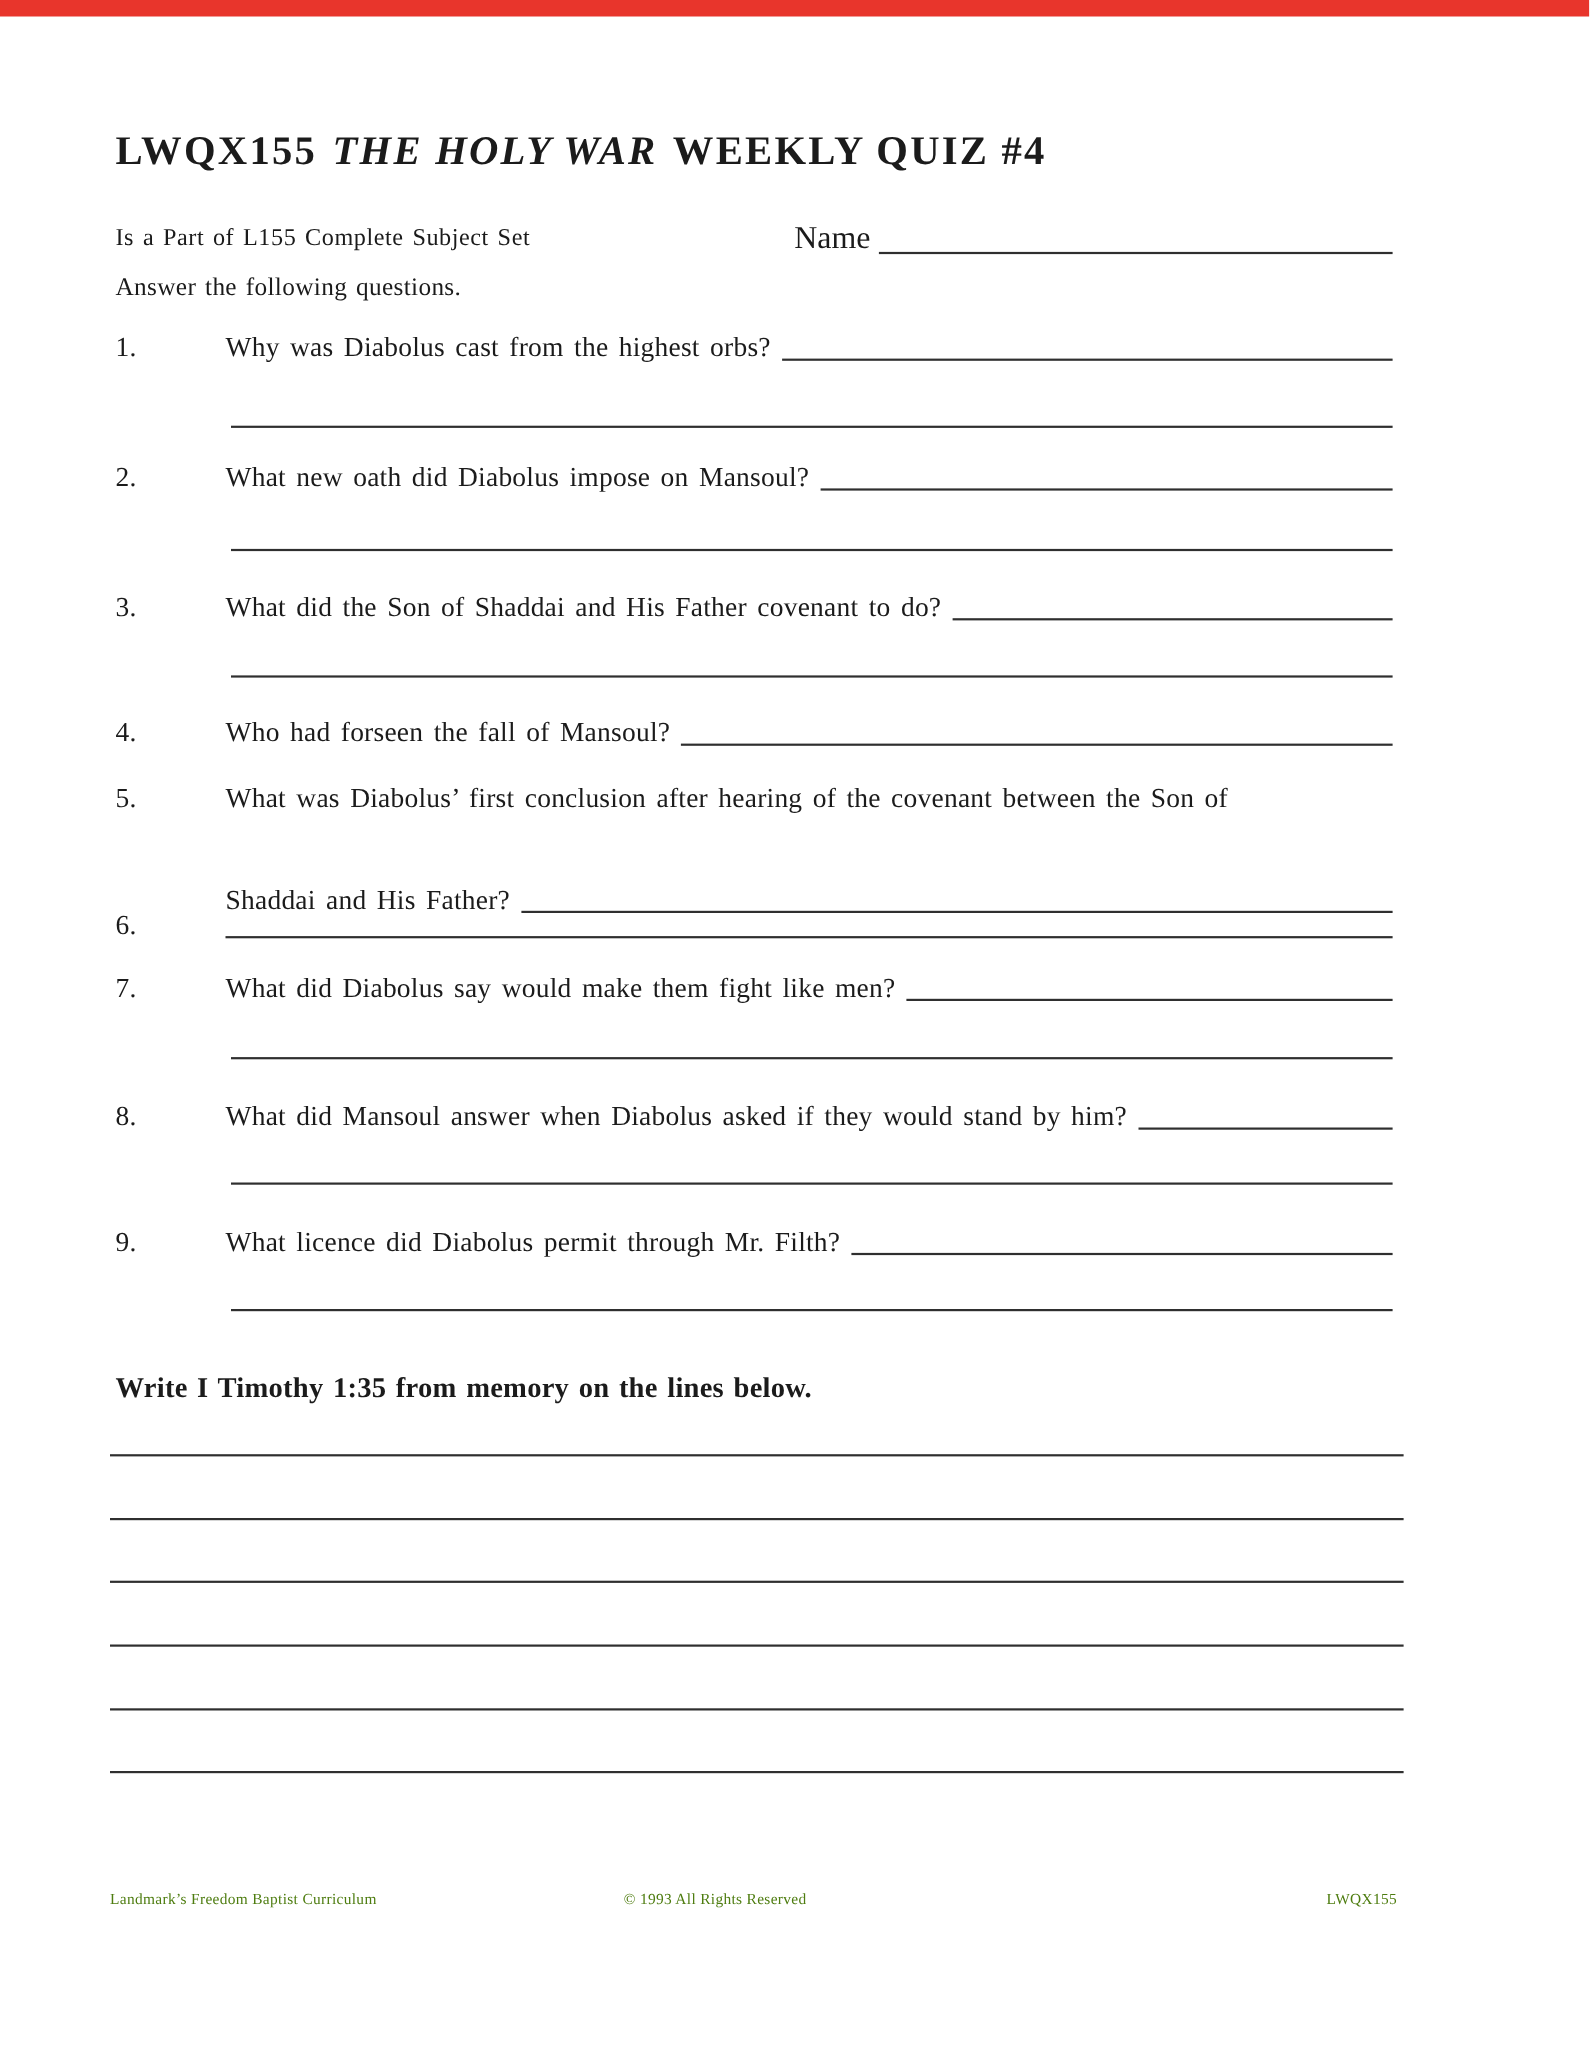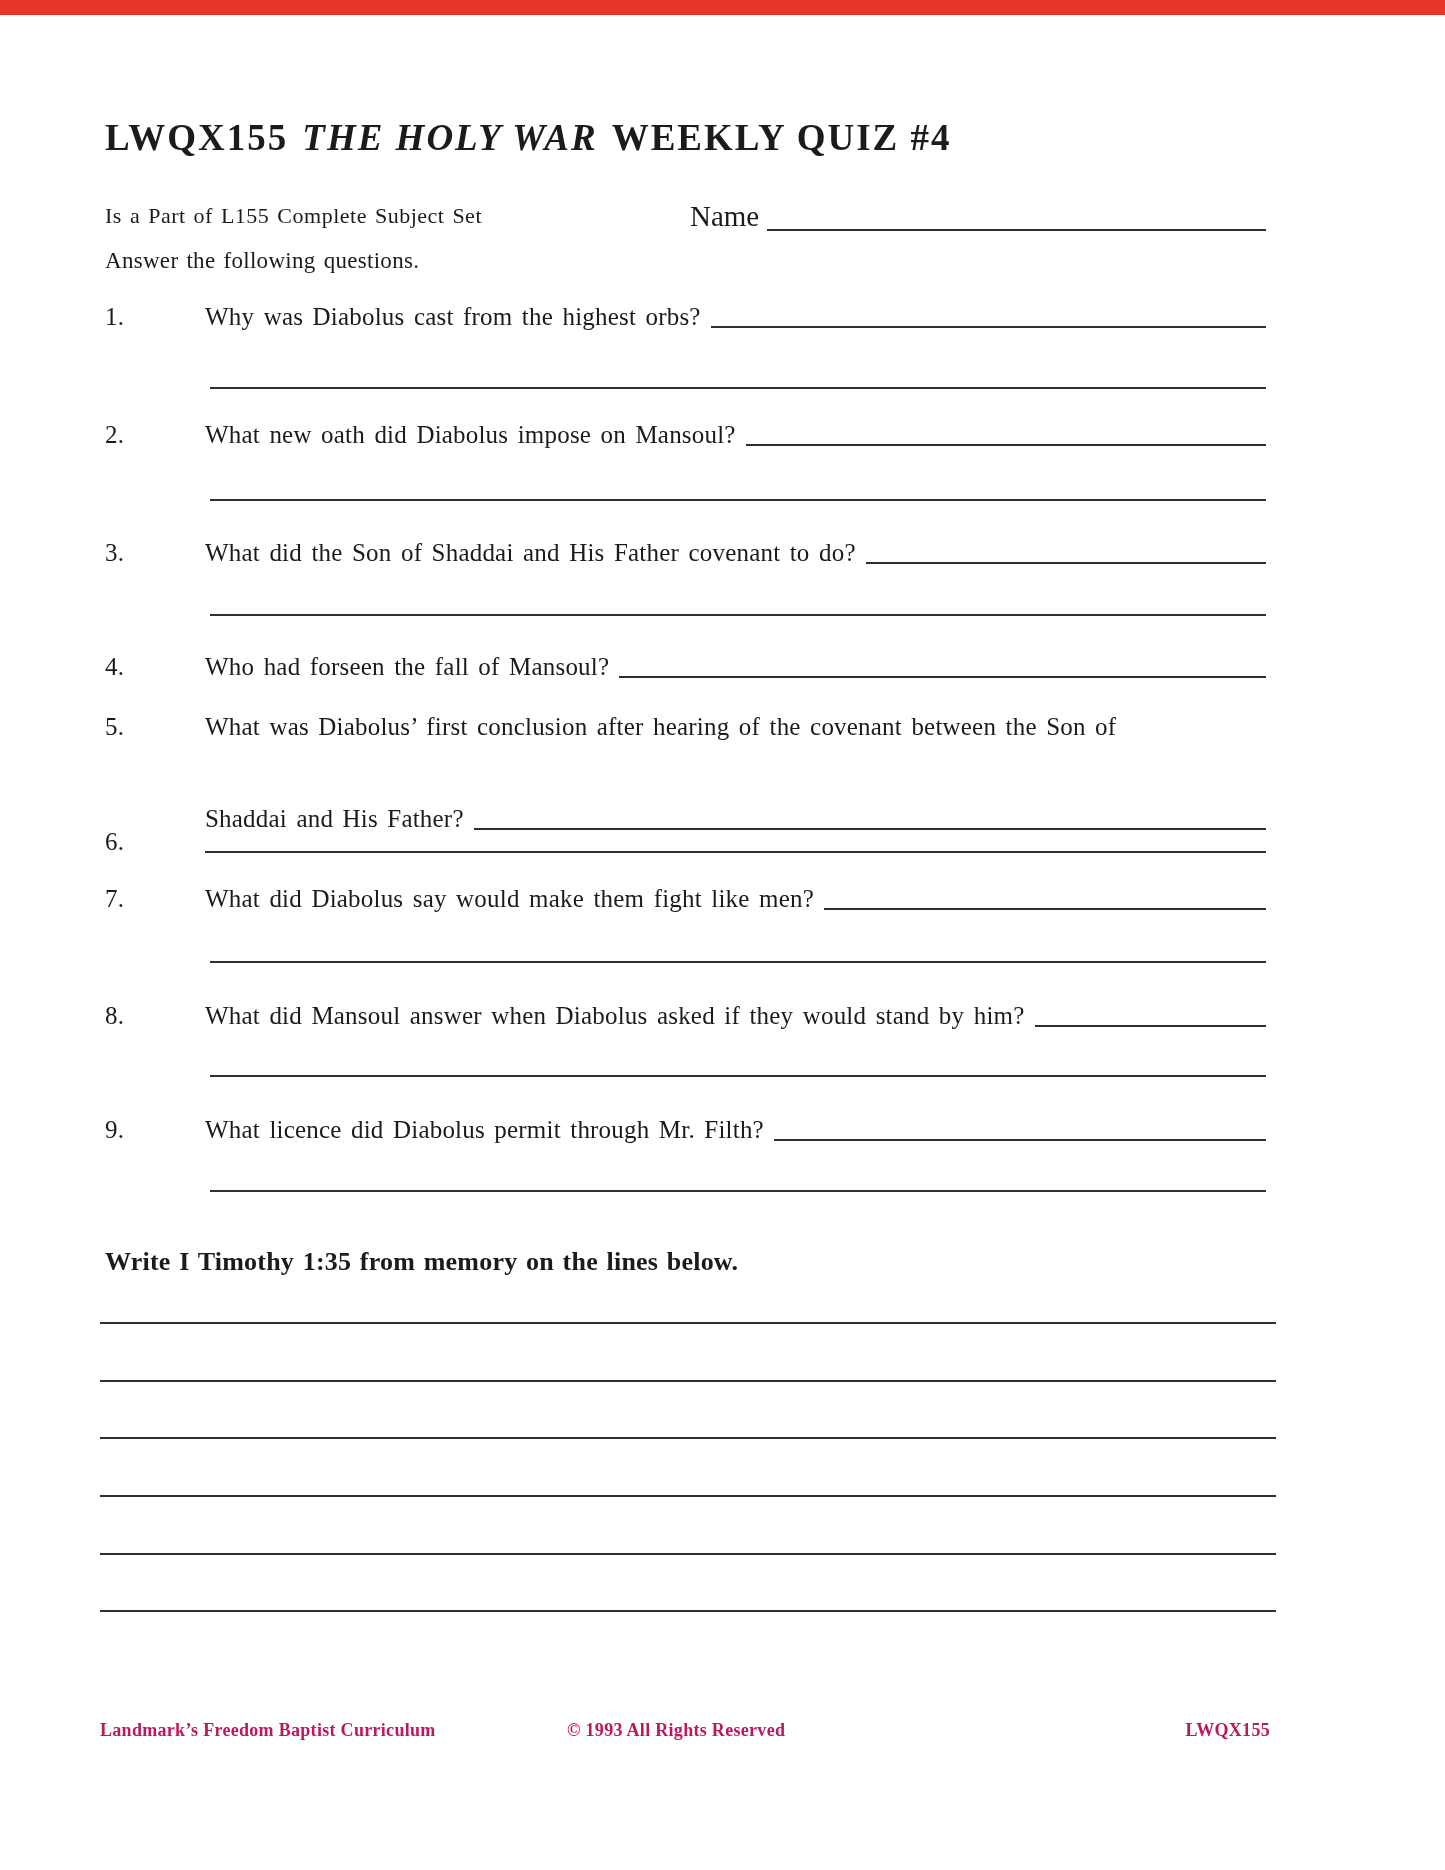"Name" .name-label { margin-left: none -> 32px }
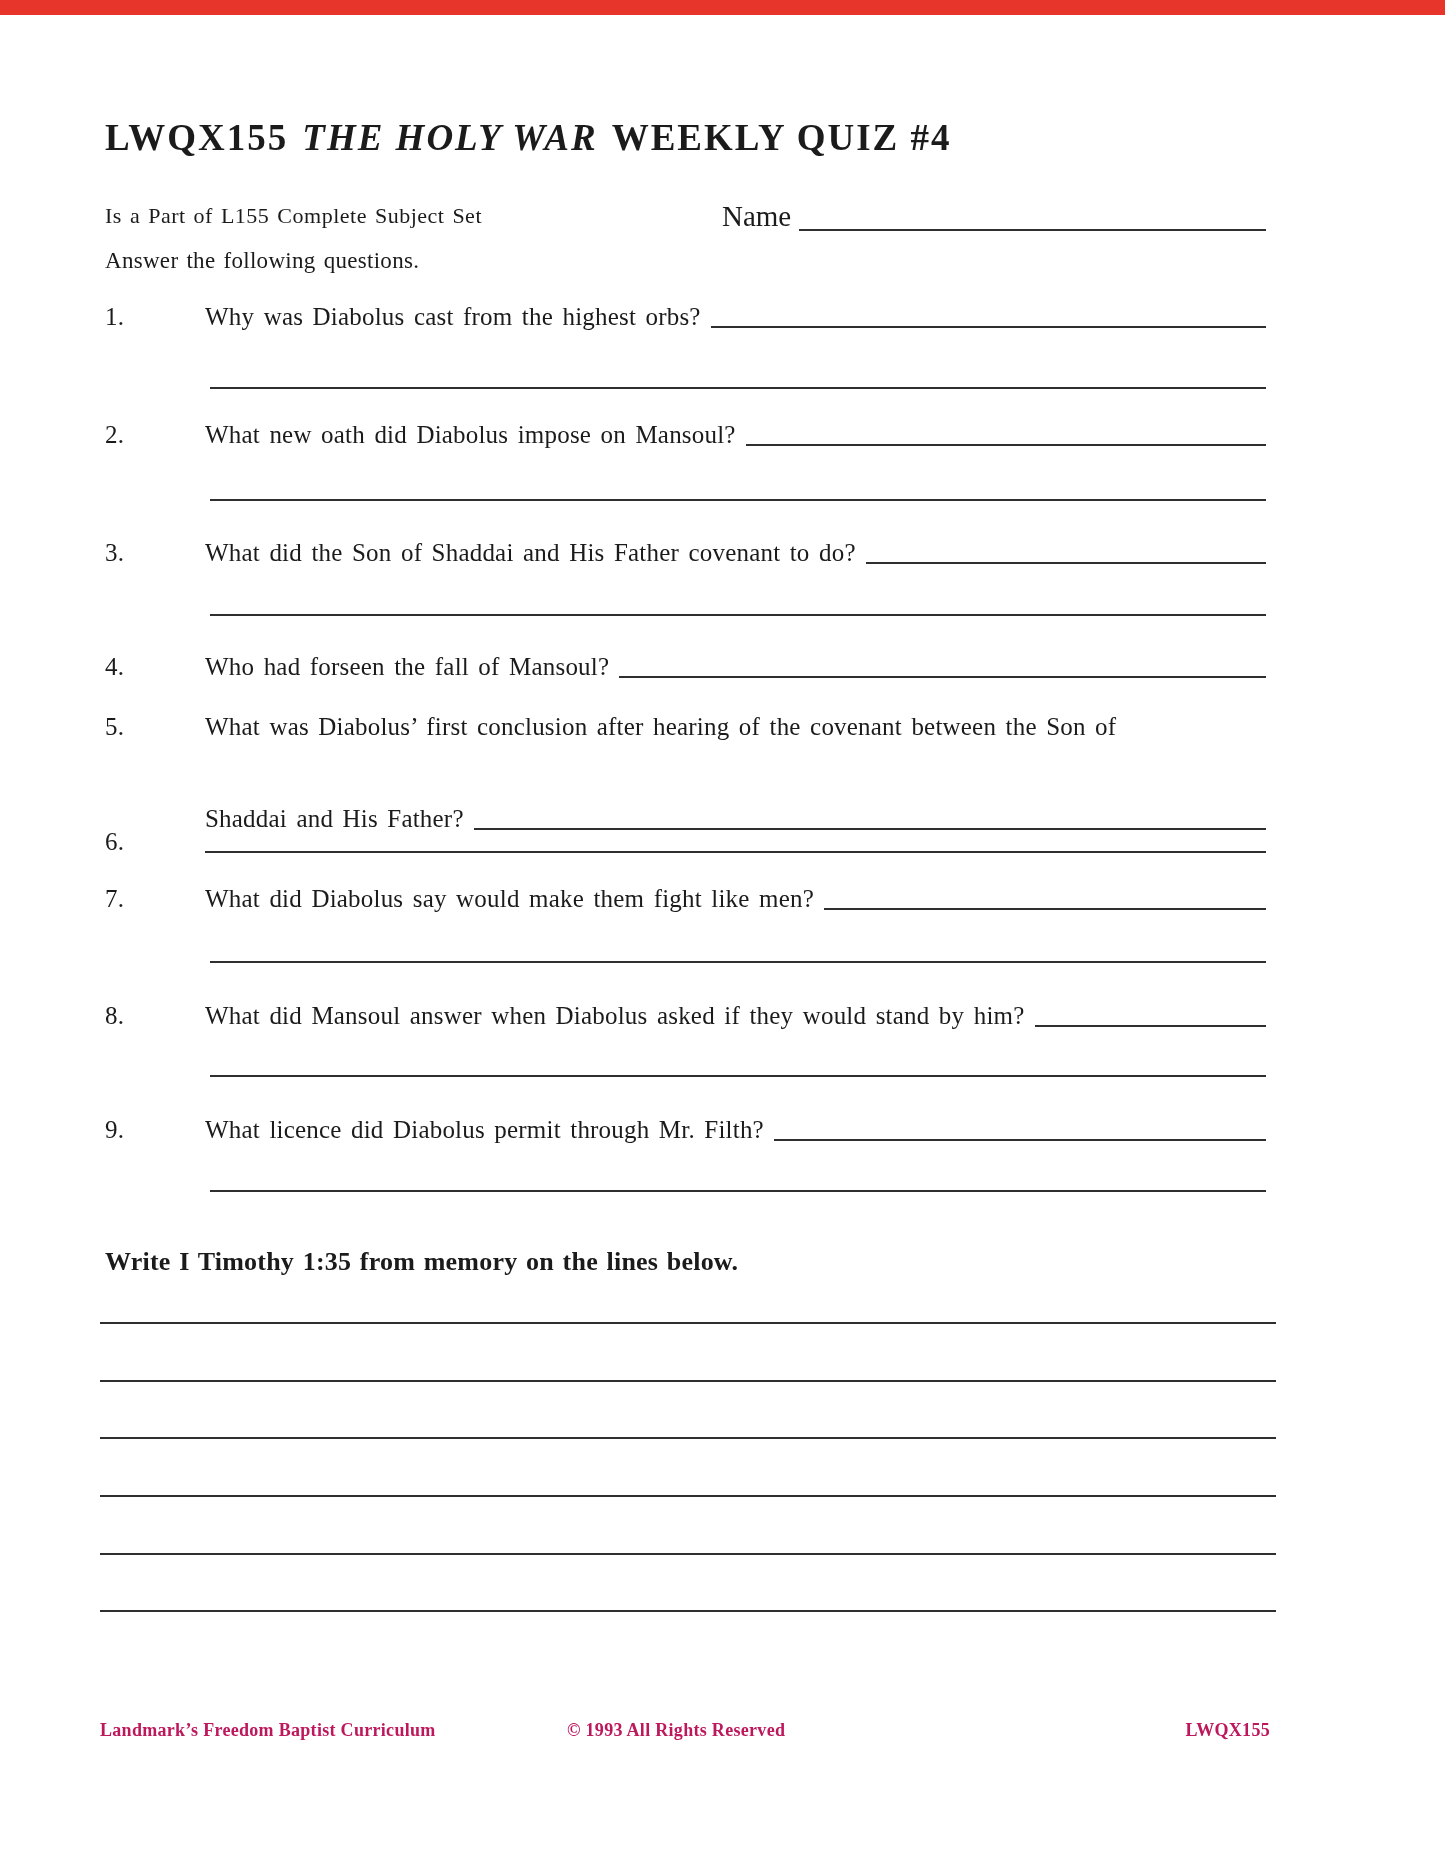"Landmark’s Freedom Baptist Curriculum" .footer-item { color: #be185d -> #4d7c0f; font-size: 18px -> 14px; font-weight: bold -> none }
